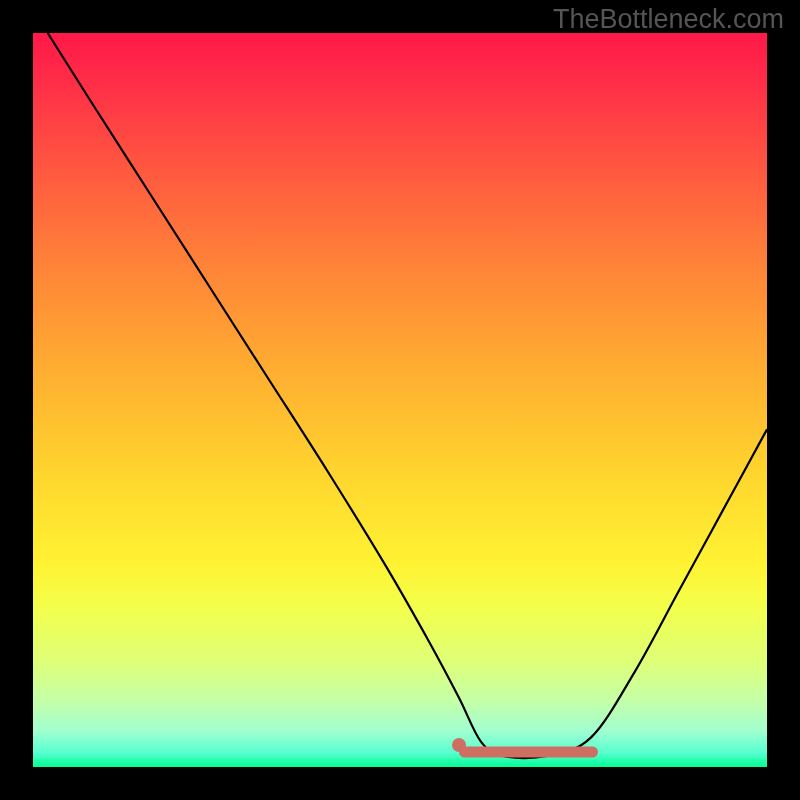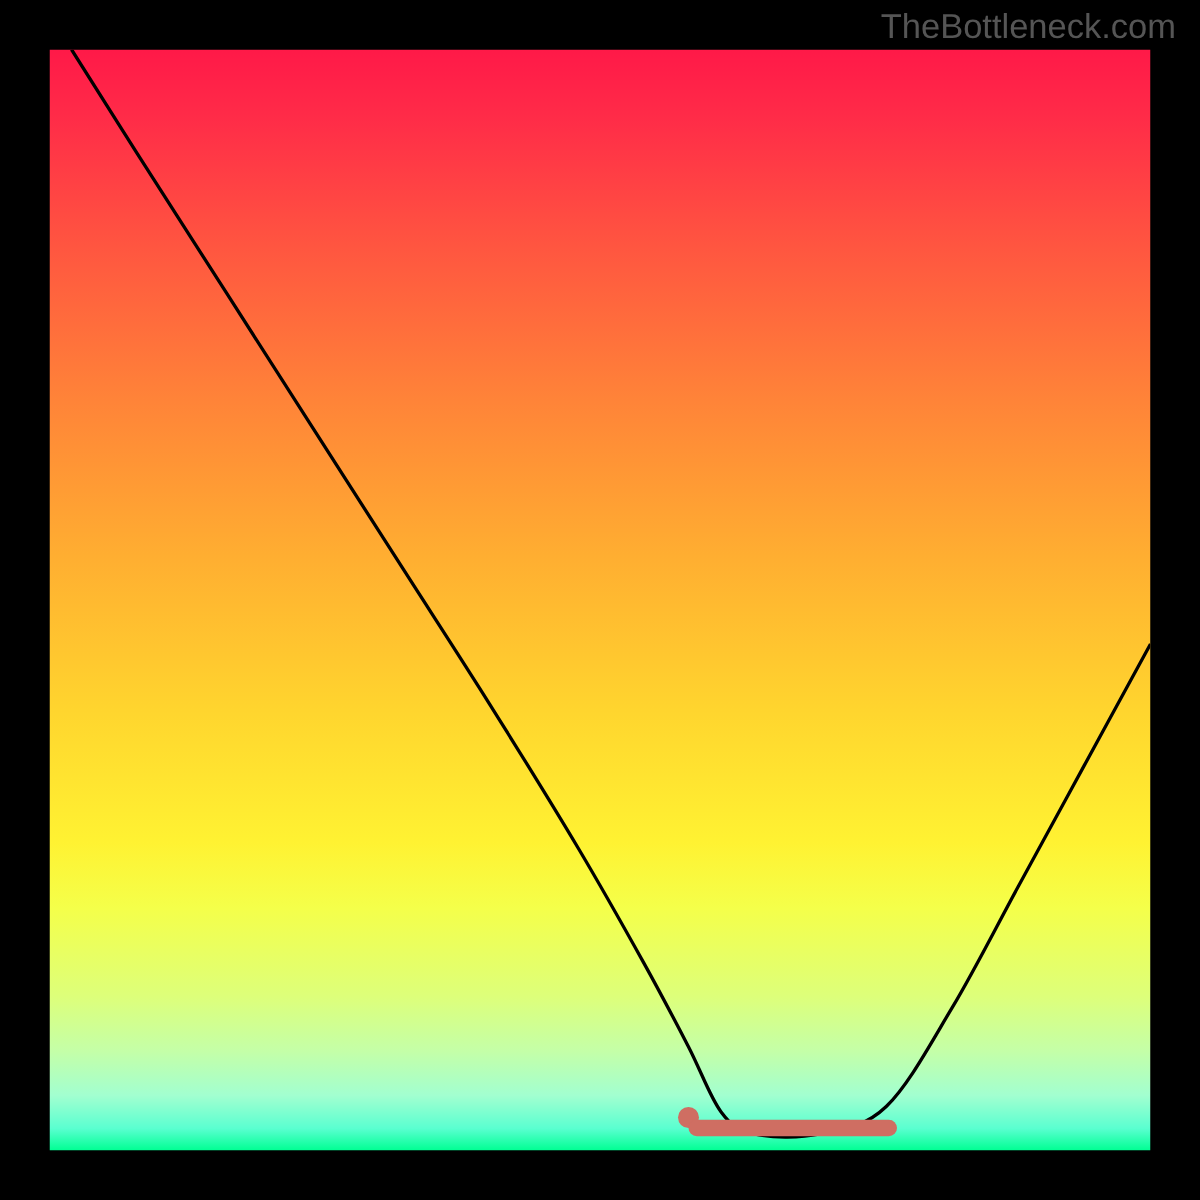"TheBottleneck.com" .watermark { font-size: 23px -> 27px }
